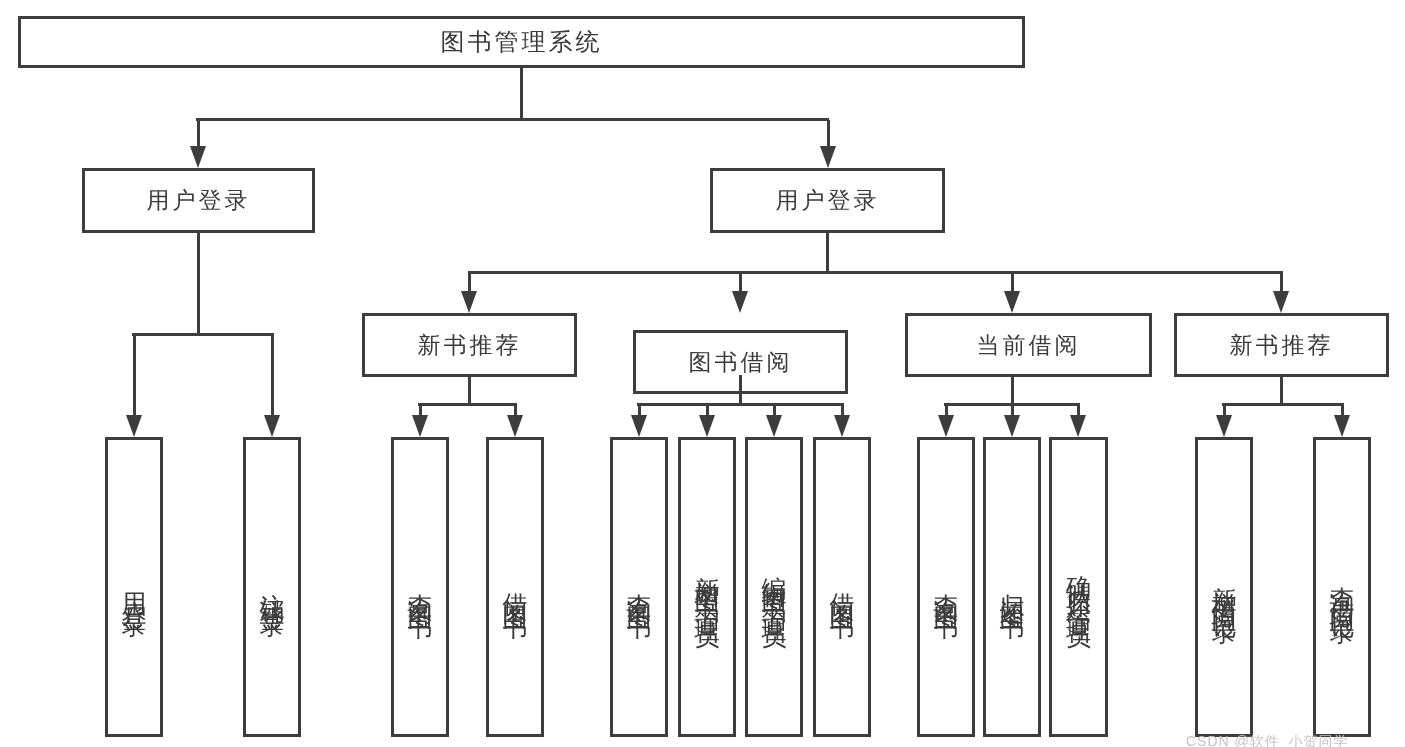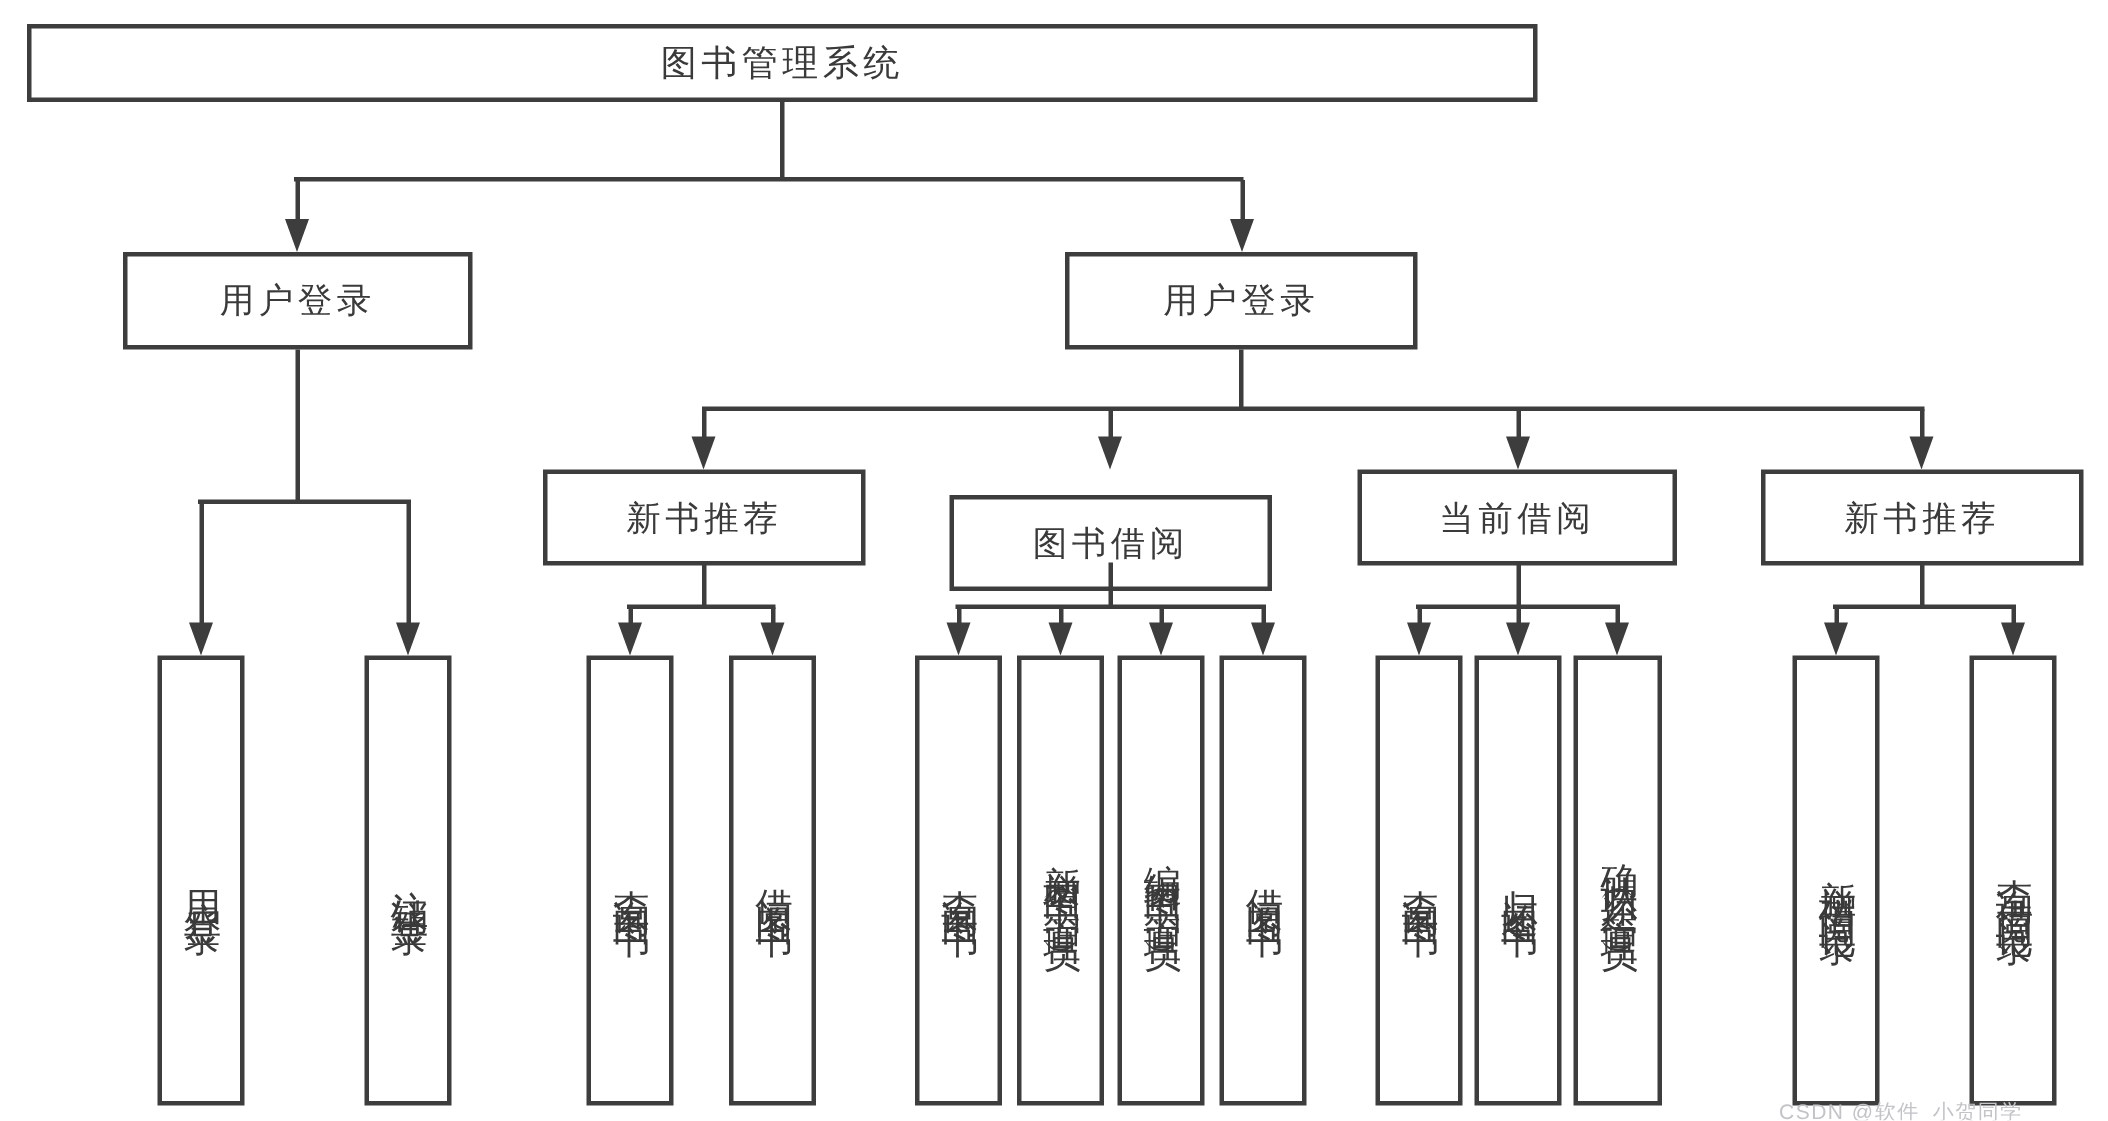"当前借阅" div.box { width: 213px -> 247px }
